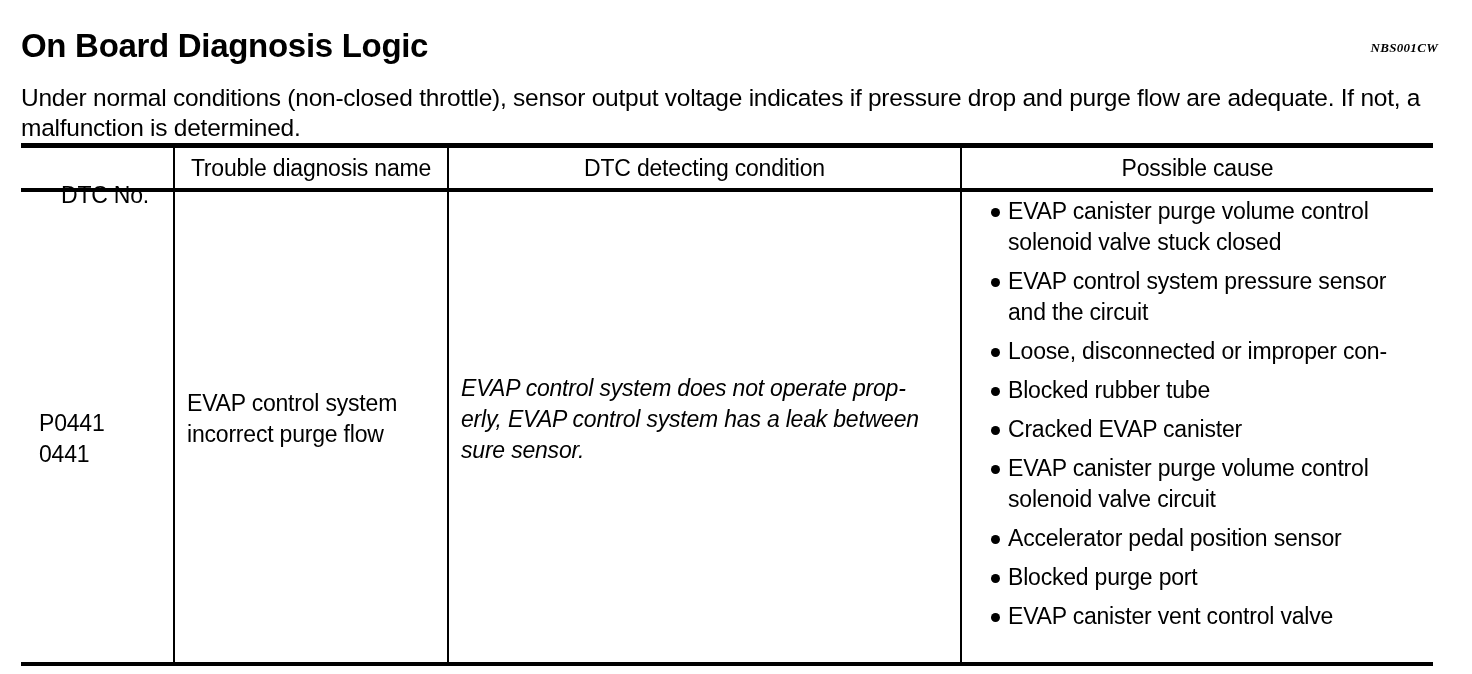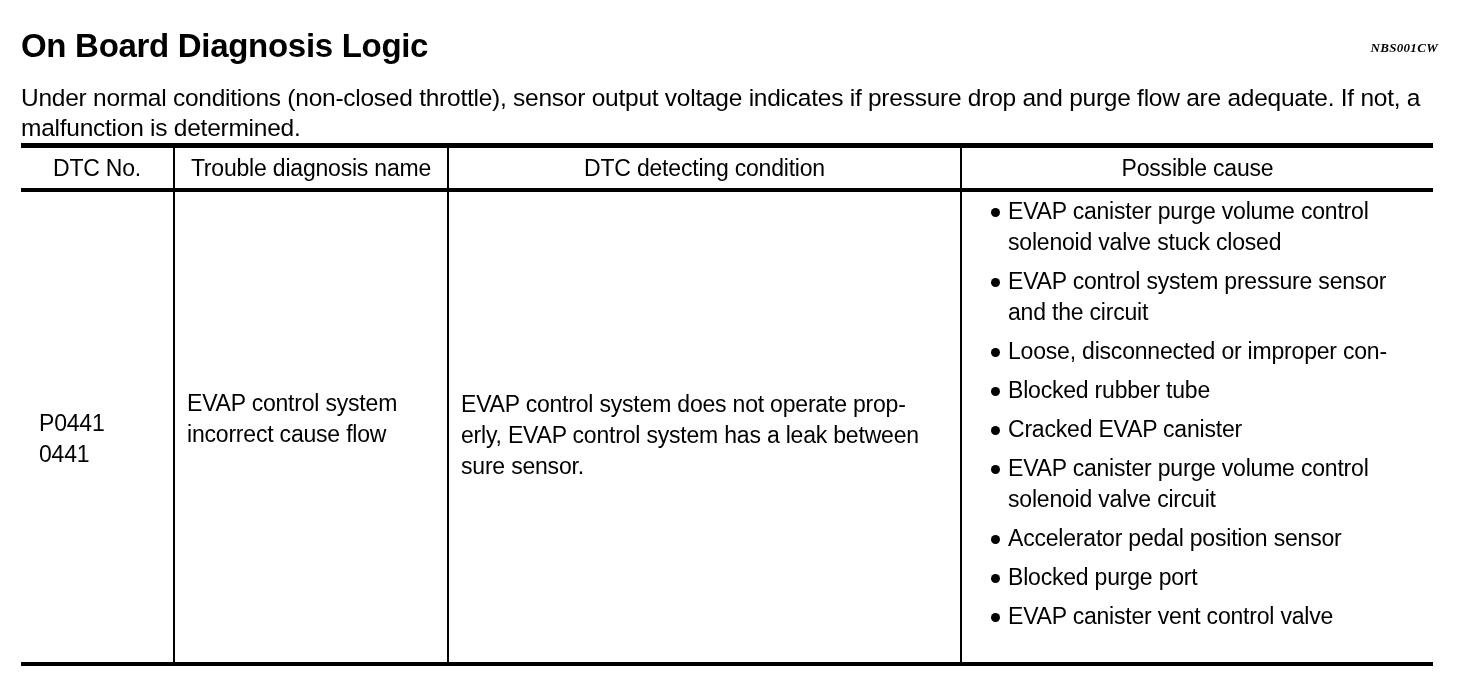"DTC No." .head-dtc-no { left: 0px -> 8px; margin-top: none -> 27px }
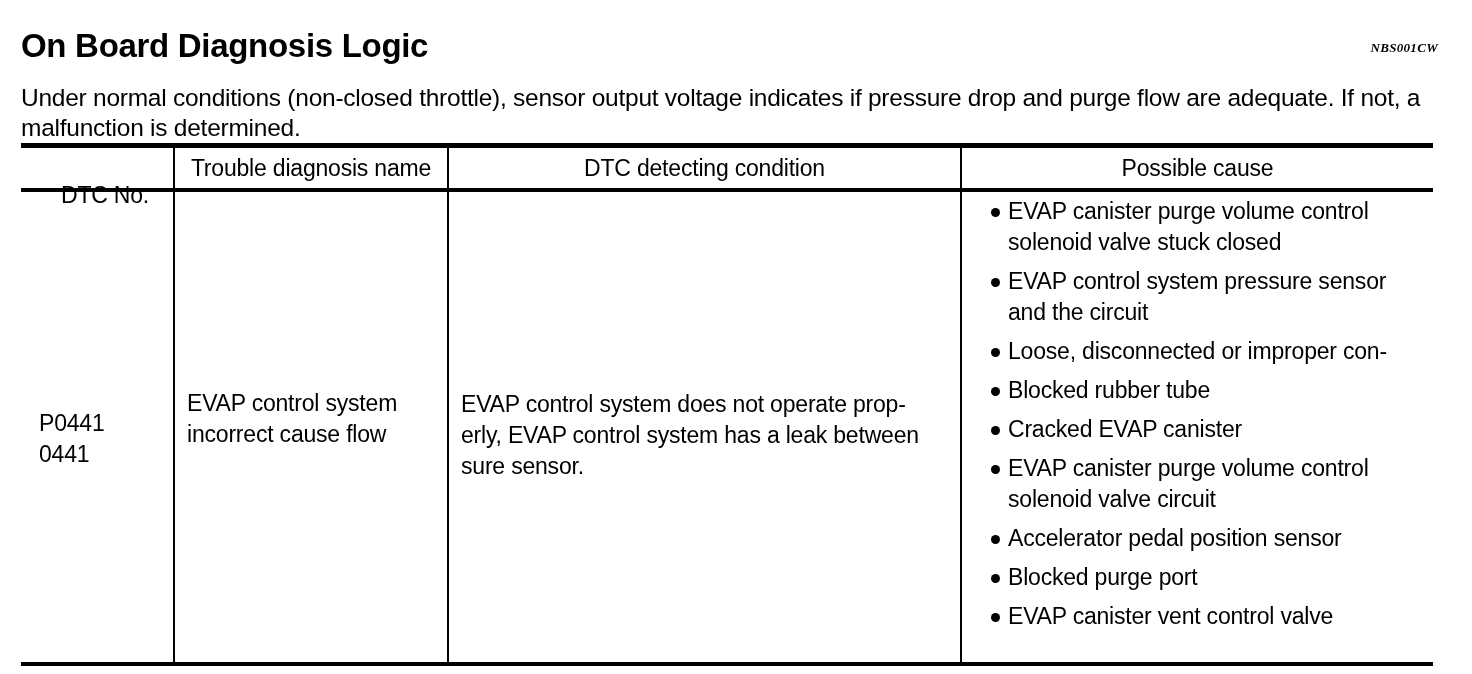"EVAP control system does not" #cell-condition { font-style: none -> italic; top: 246px -> 230px }
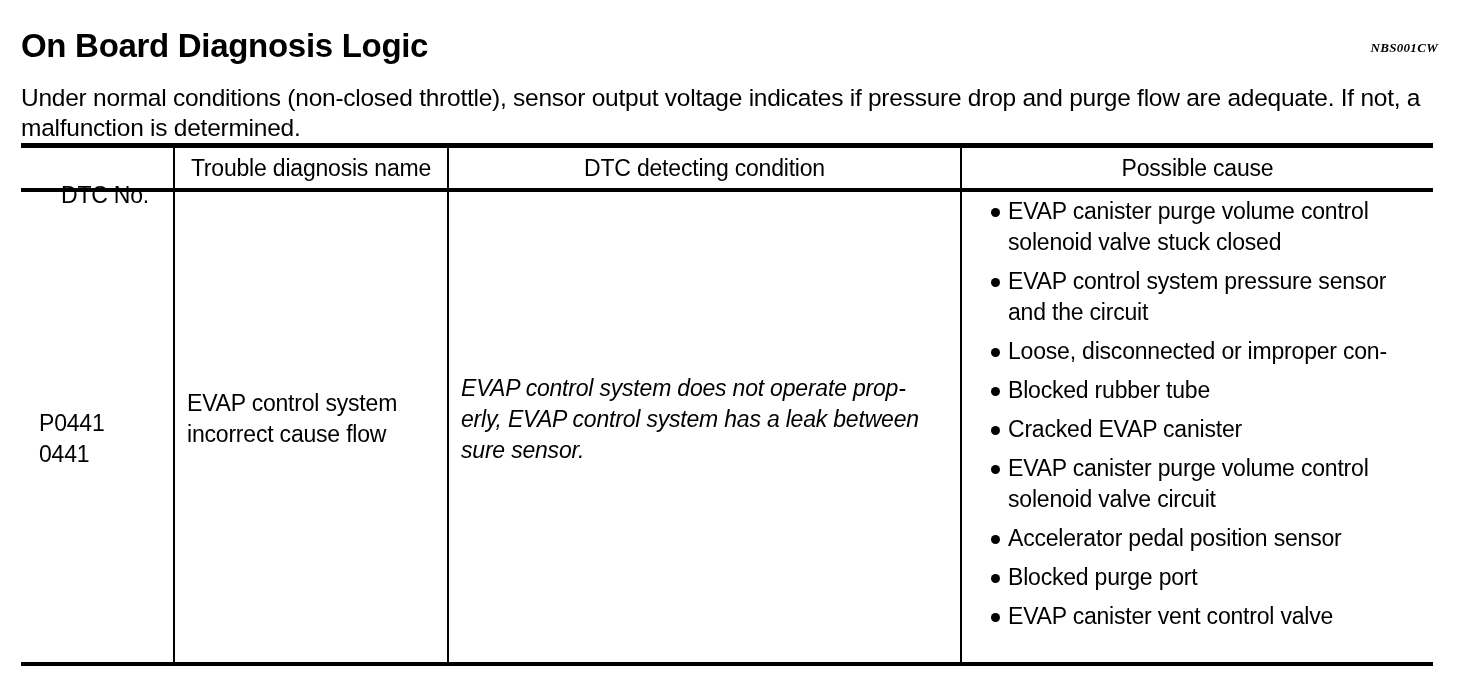"incorrect cause flow" div { text: cause -> purge }
